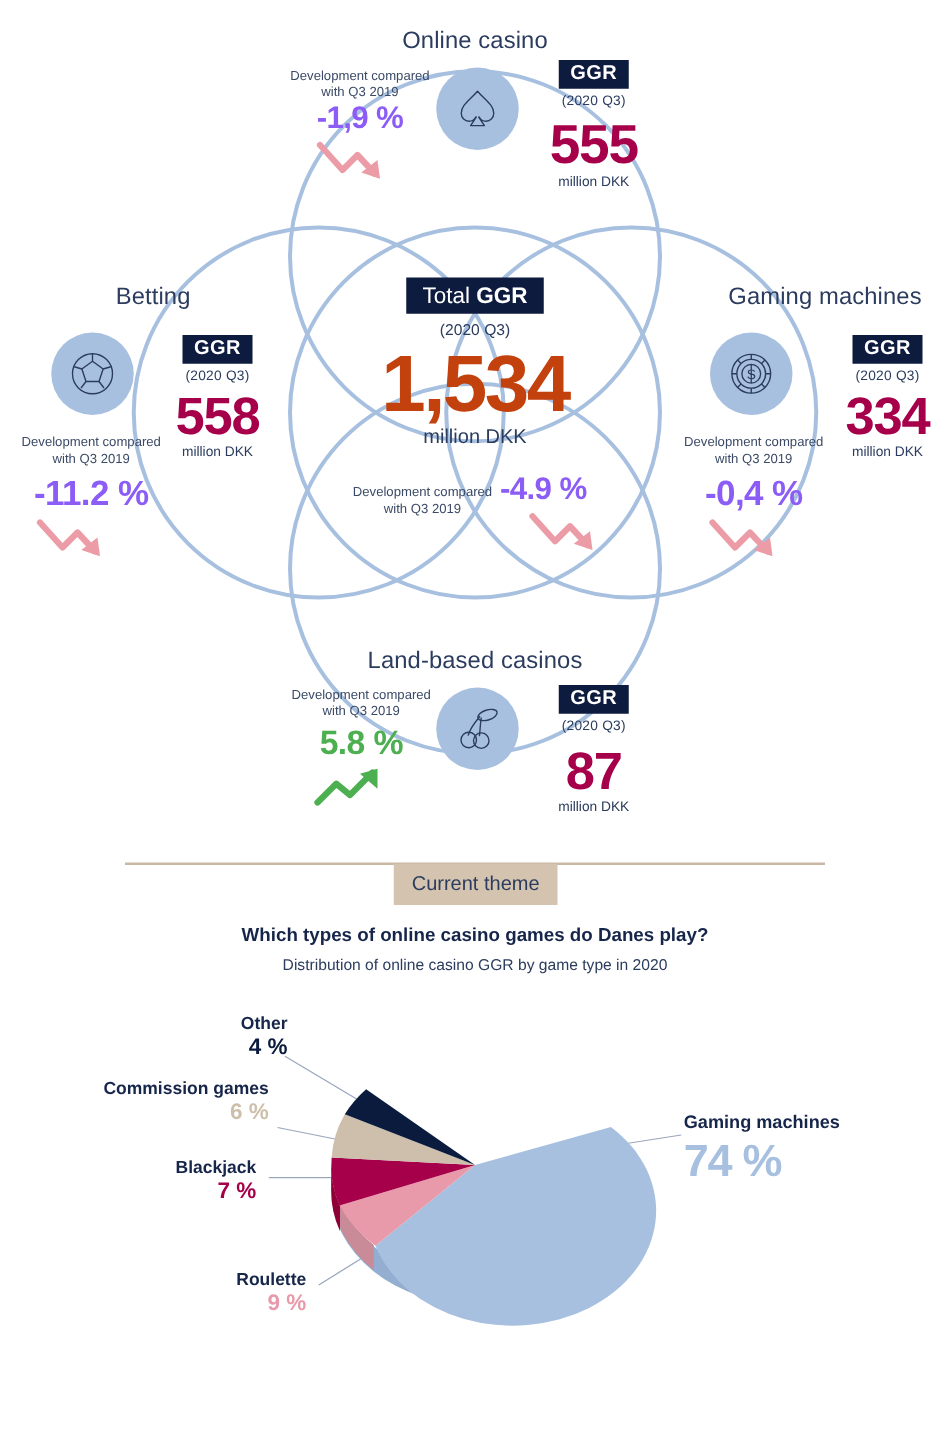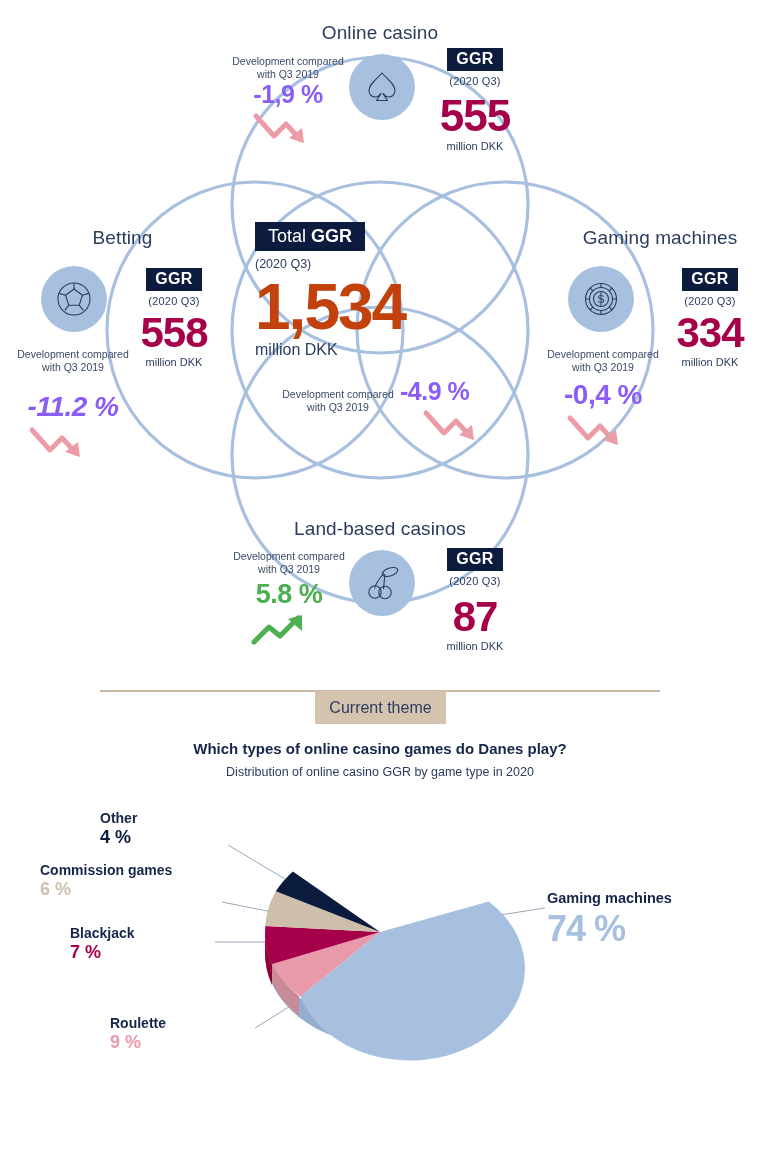"Total GGR" .center-wrap { text-align: none -> center }
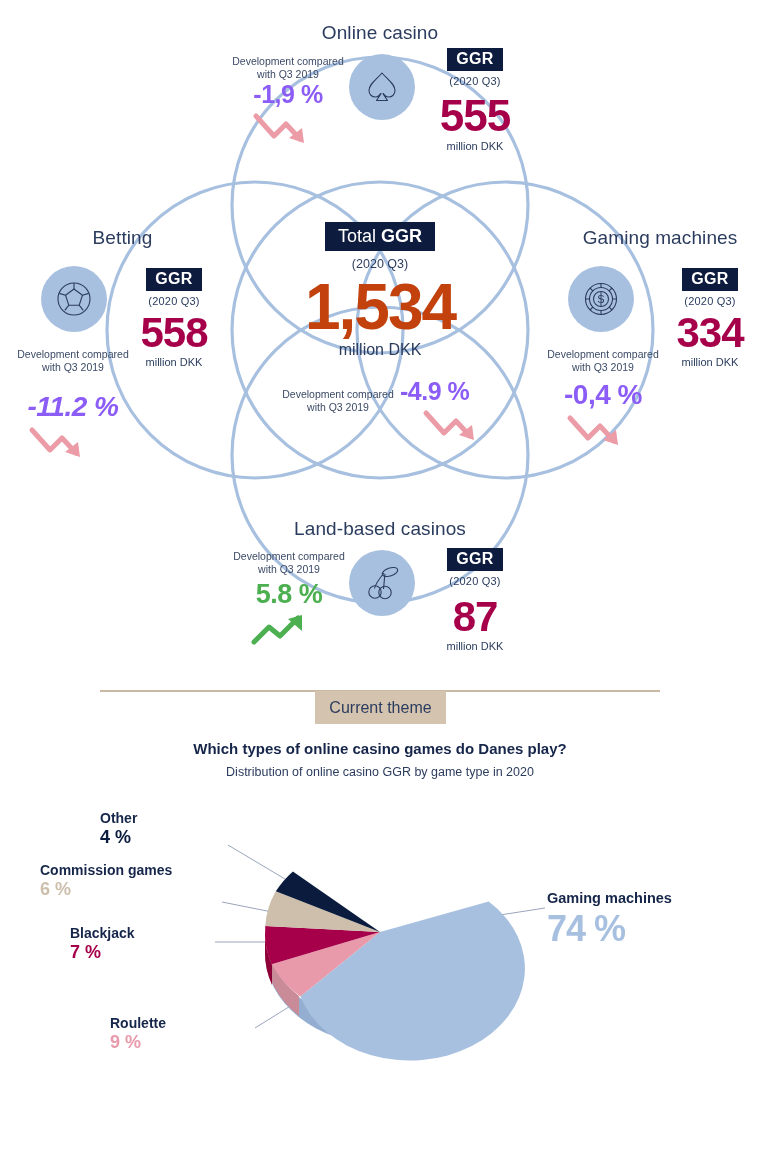"-11.2 %" div.dev-pct { font-style: italic -> none; margin-top: 18px -> 6px }
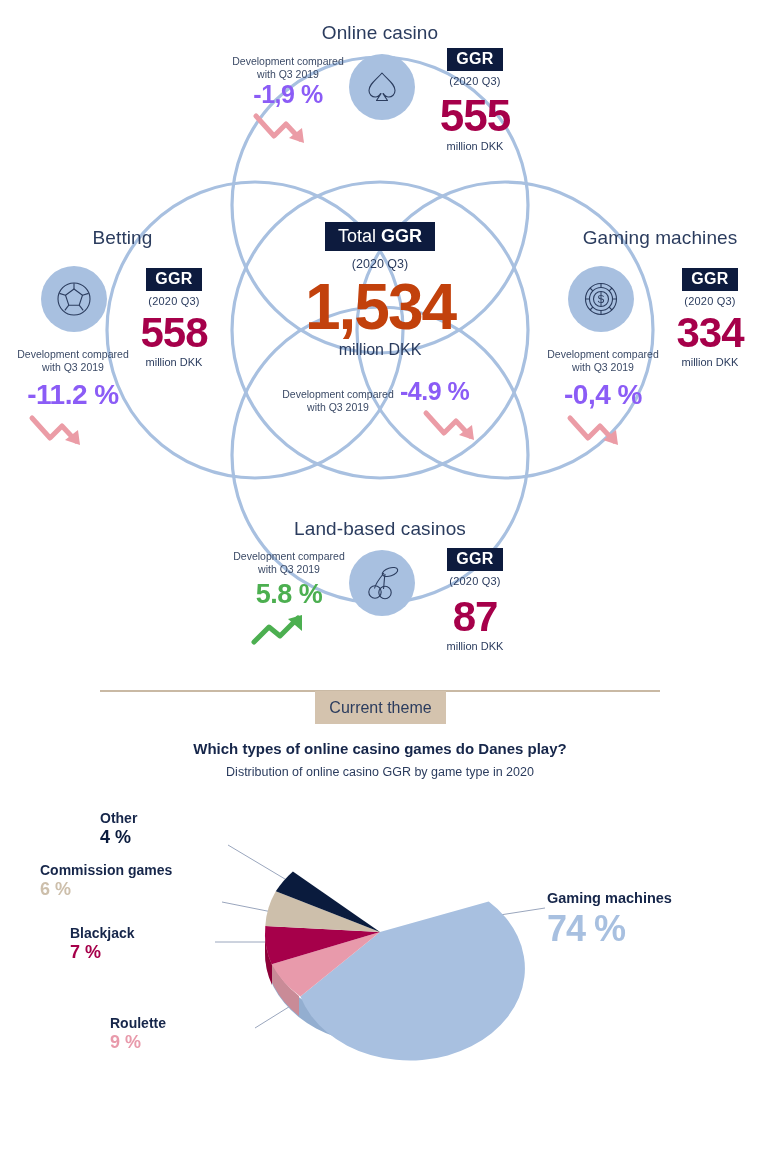"Other" .ta-r { text-align: left -> right }
